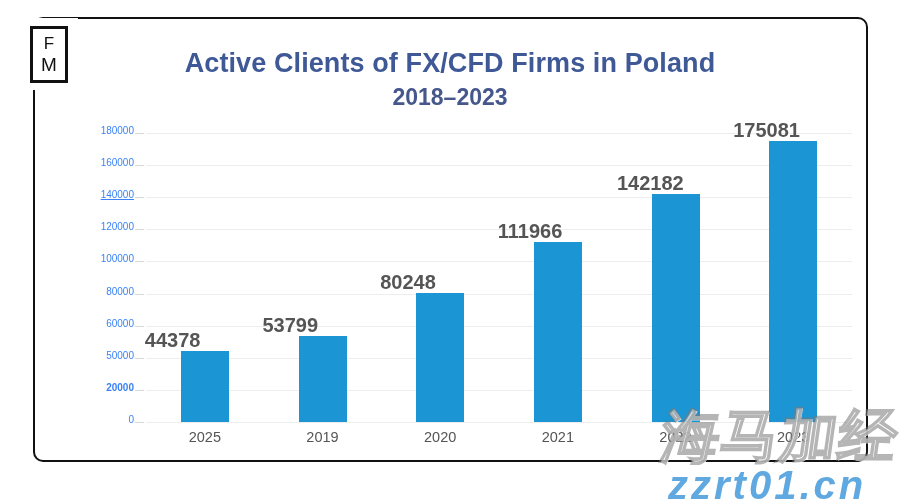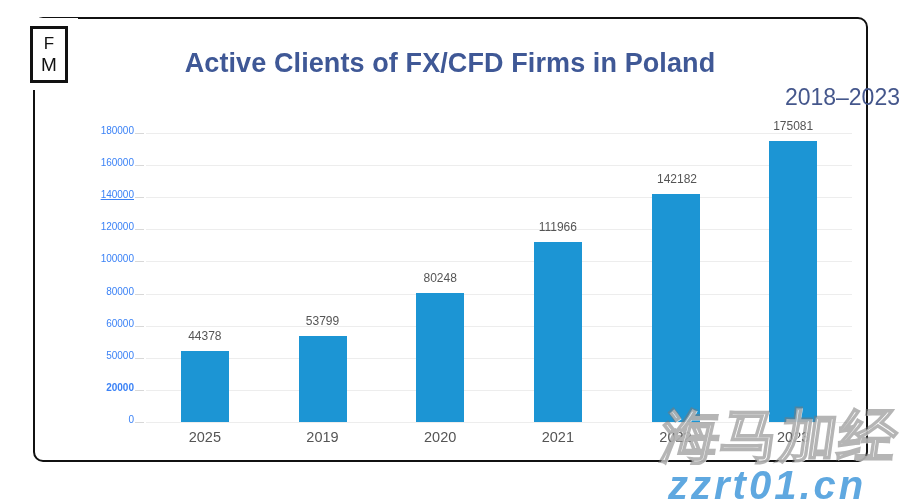"2018–2023" .subtitle { font-weight: 400 -> 700; text-align: right -> center }
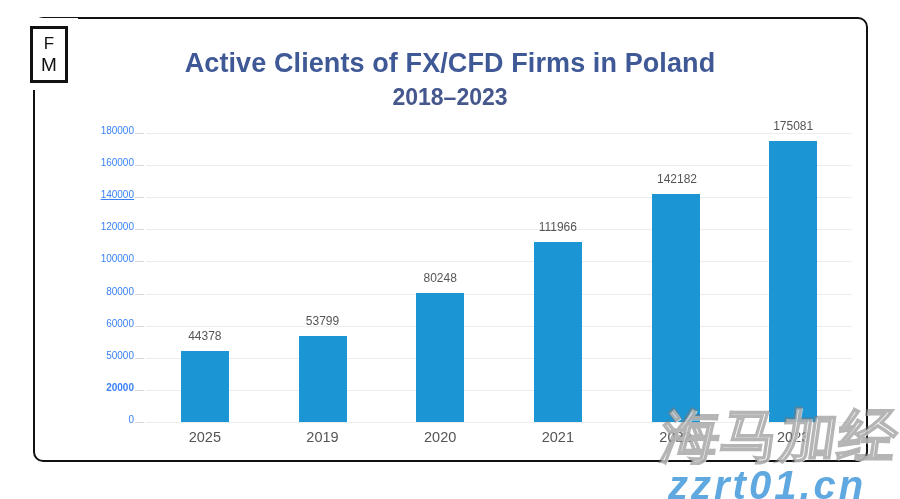"175081" .bar-value { font-size: 12px -> 20px; font-weight: none -> bold; text-align: center -> left }
